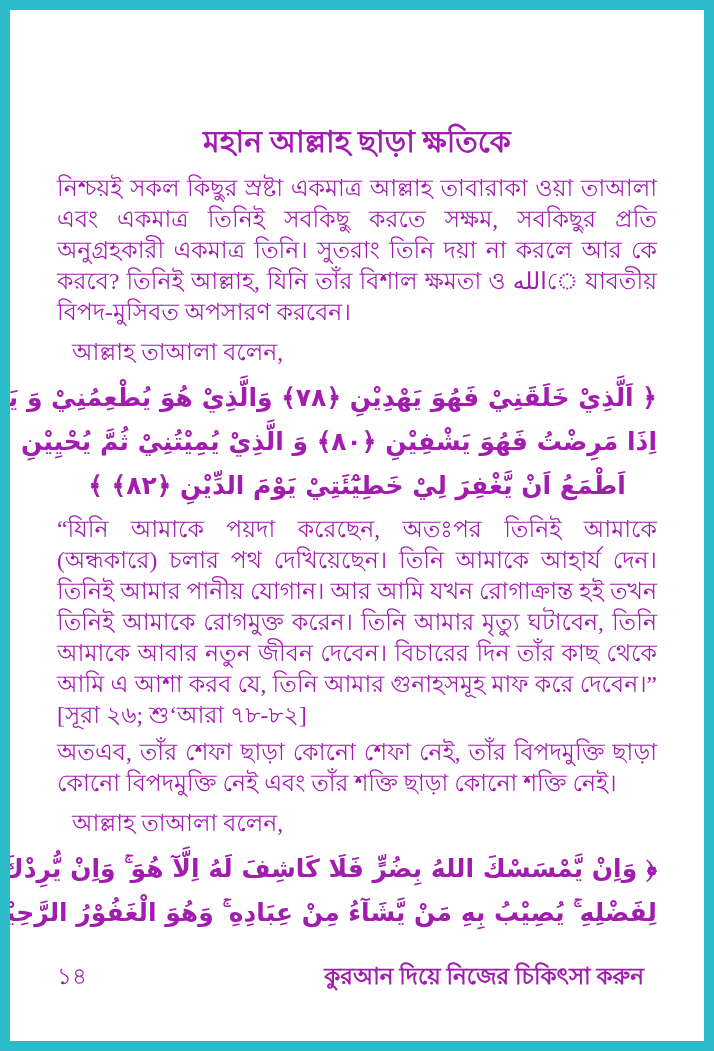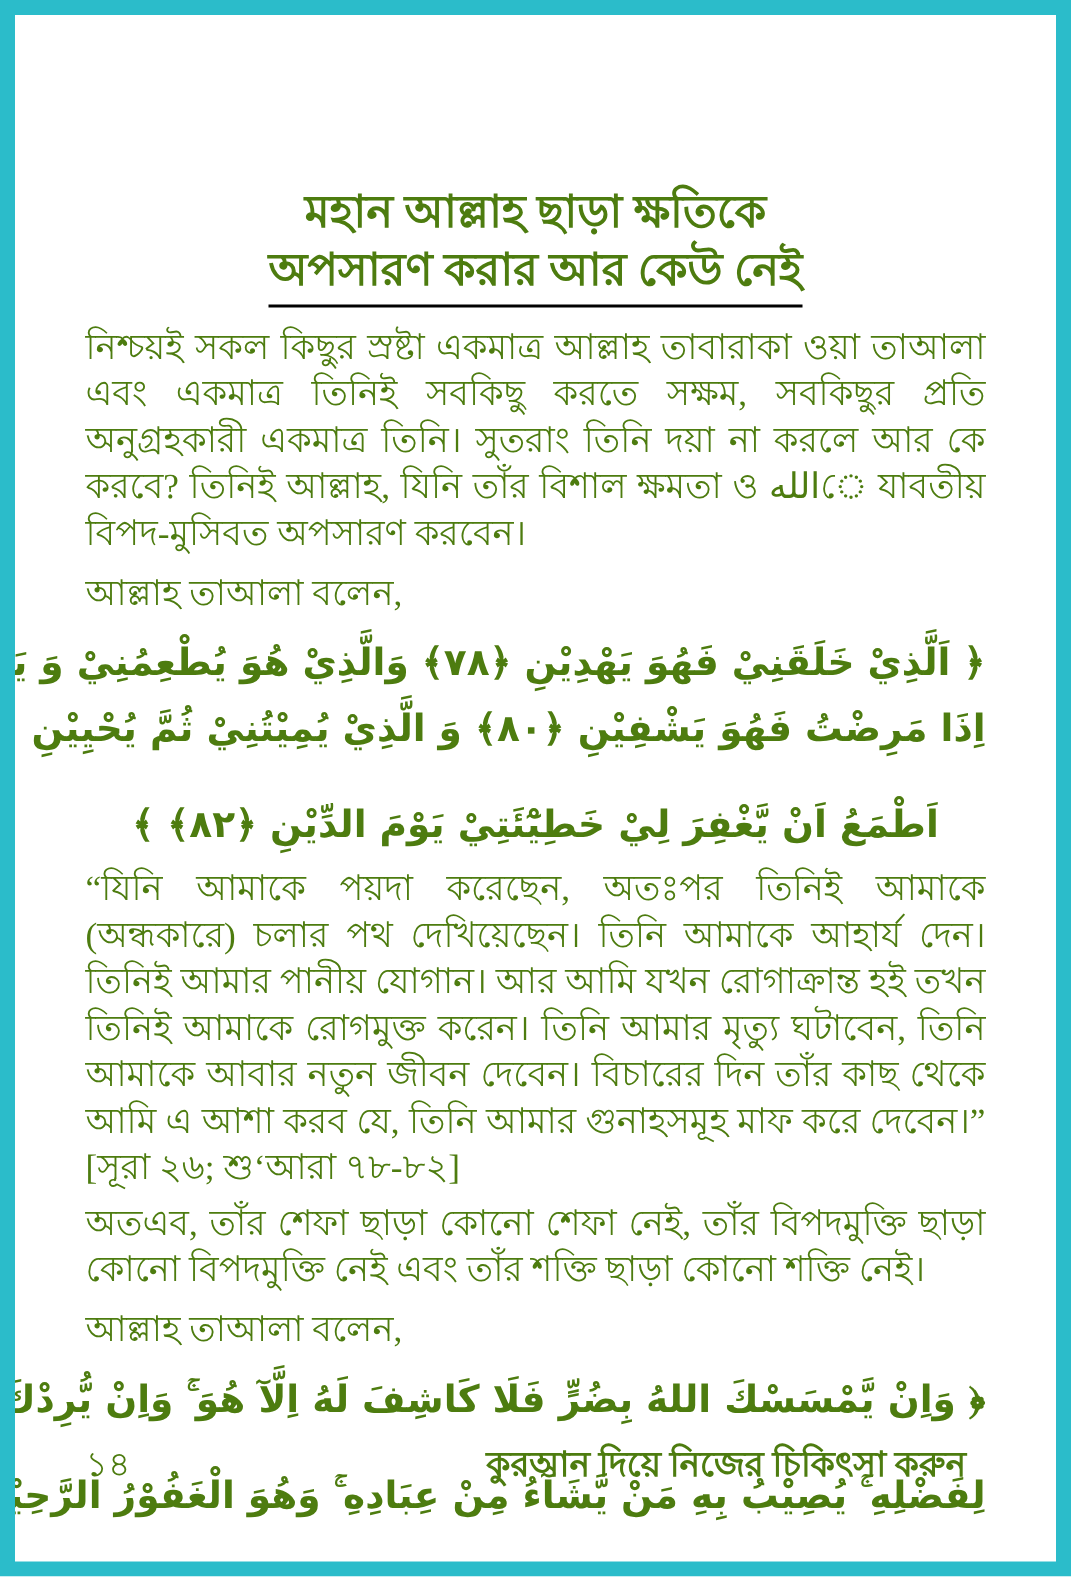"মহান আল্লাহ ছাড়া ক্ষতিকে" .page { color: #4d7c0f -> #a21caf }
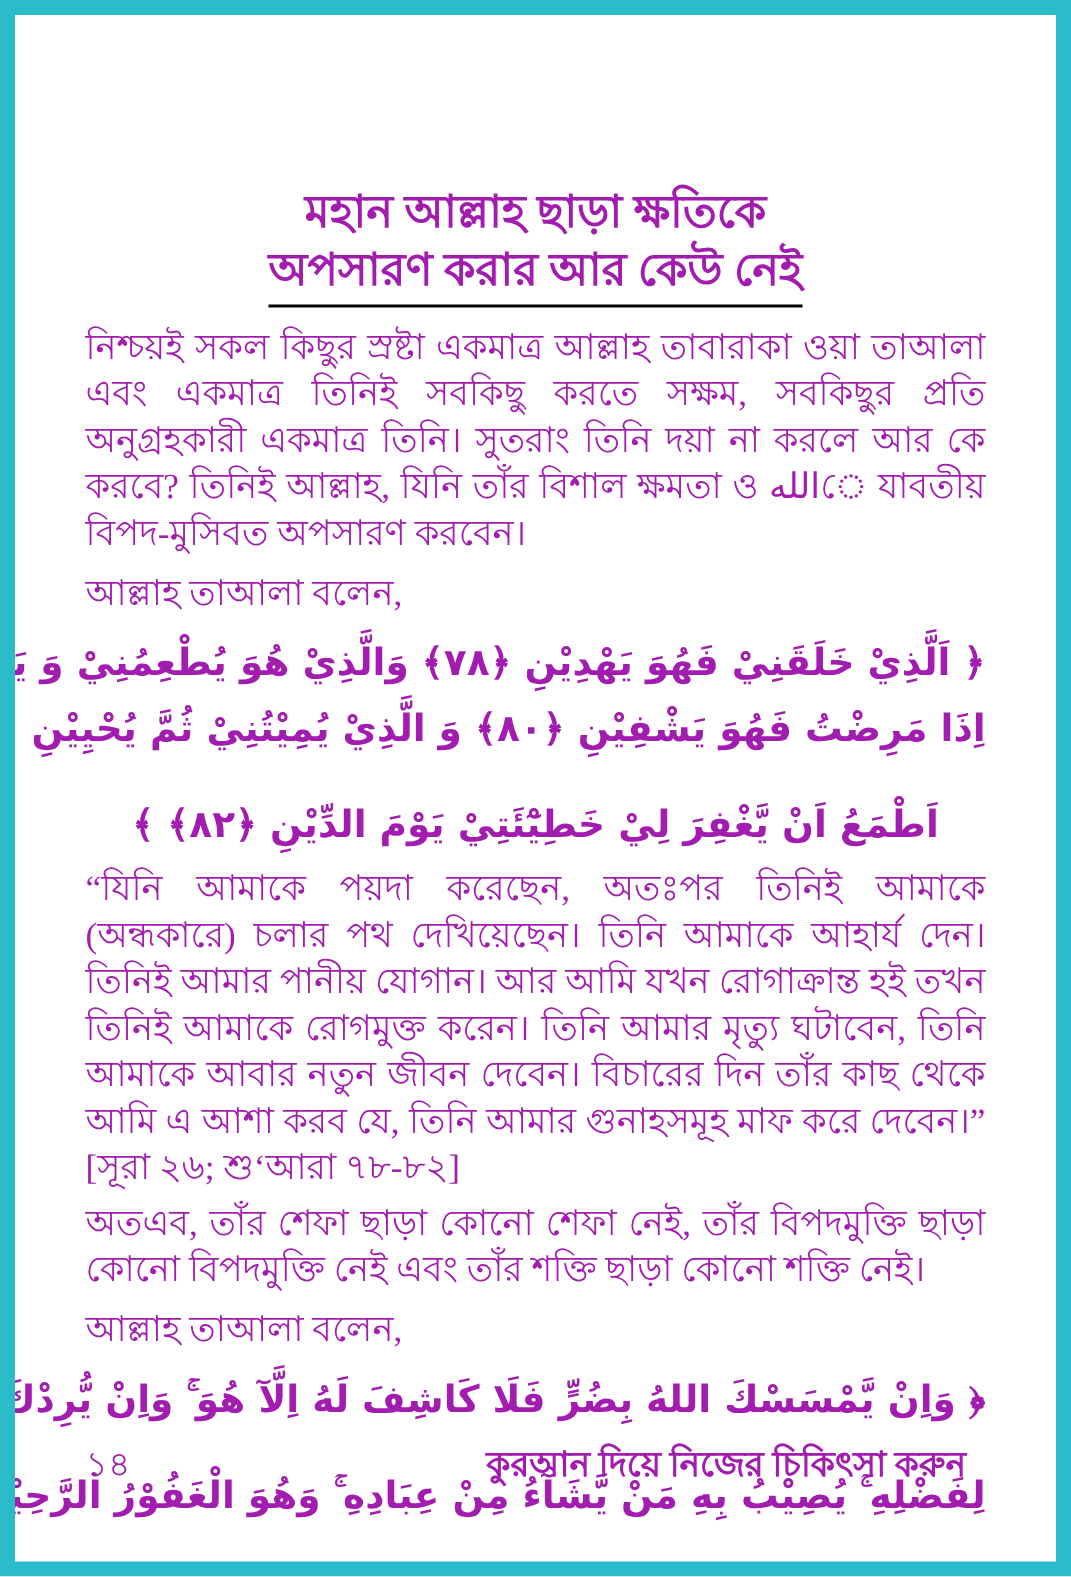"অপসারণ করার আর কেউ নেই" span.t2wrap { html: <span><span>অপসারণ করার আর কেউ নেই</span></span> -> none }
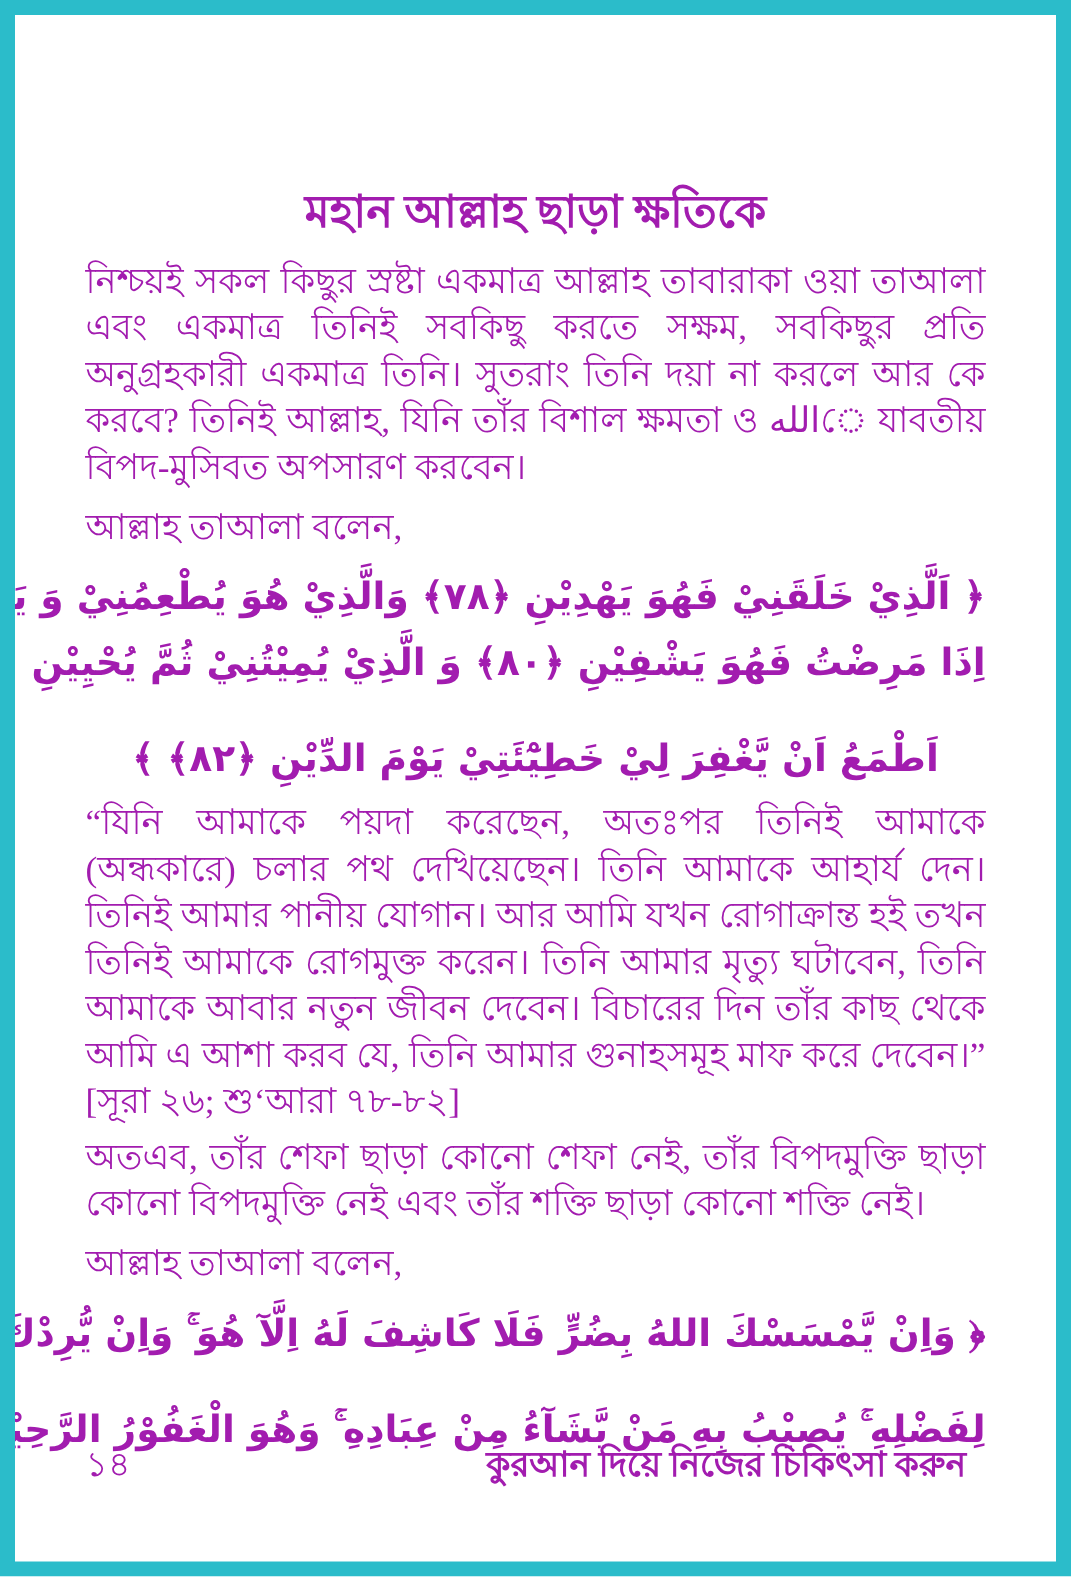"আল্লাহ তাআলা বলেন," .lead { margin: 9px 0 0 0 -> 9px 0 0 15px }
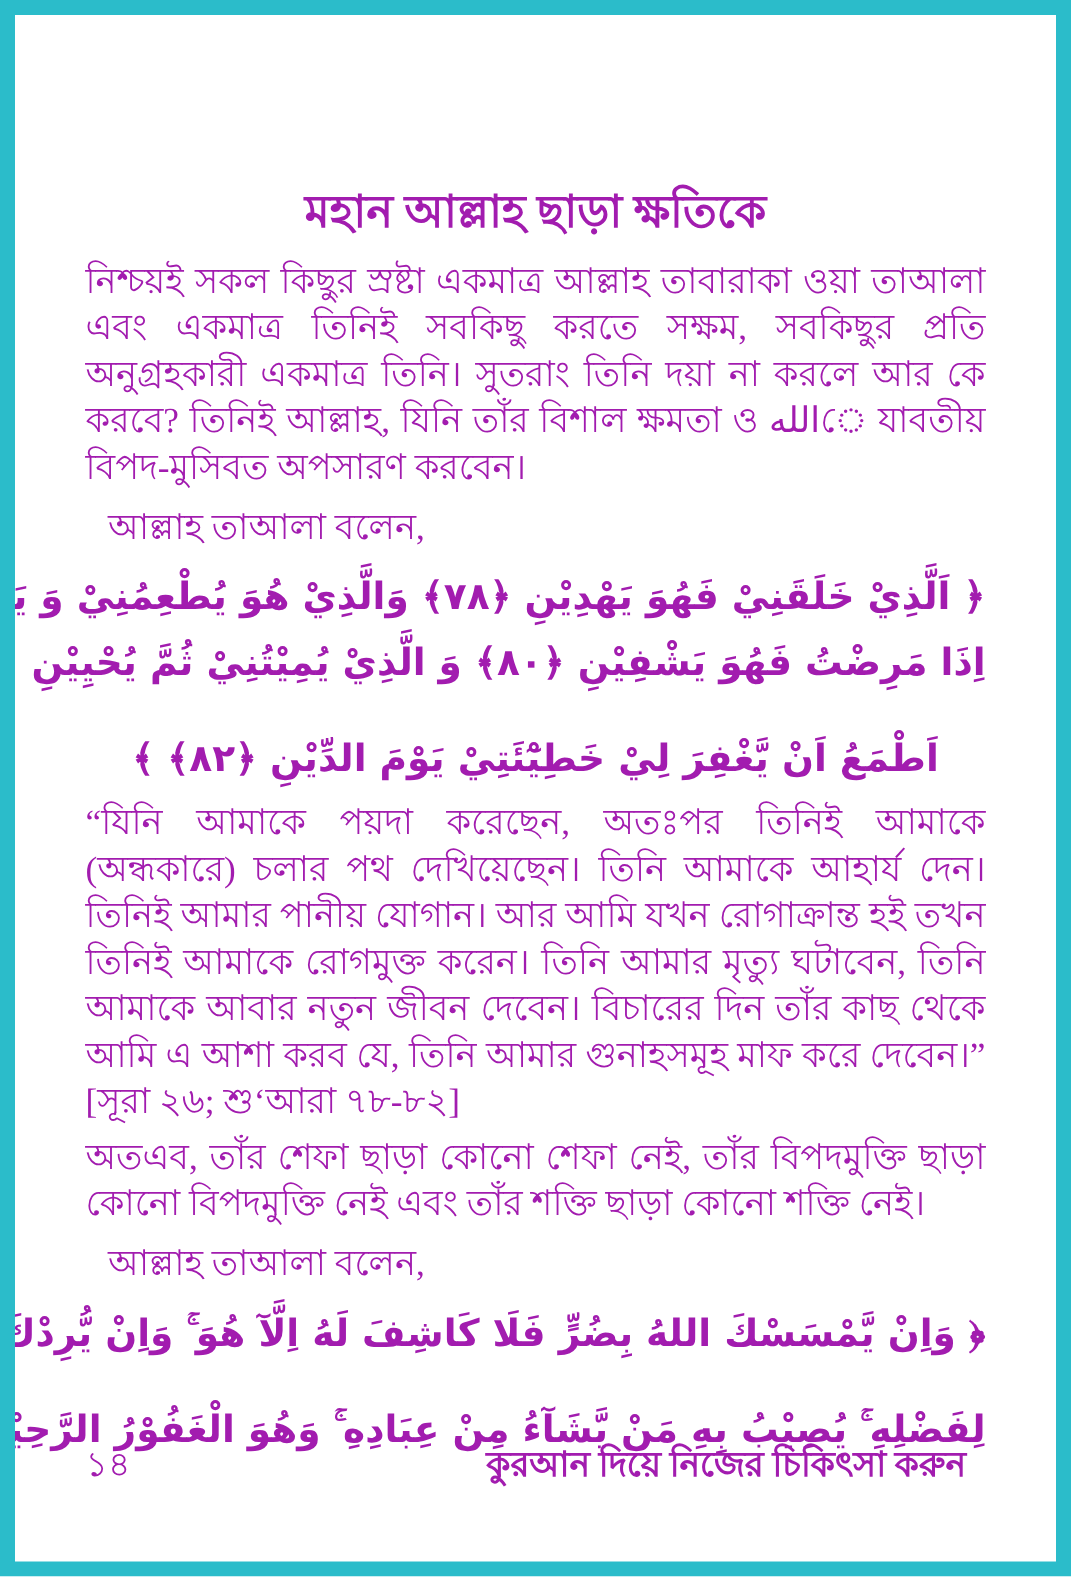"اَطْمَعُ اَنْ يَّغْفِرَ لِيْ" .aline.c { margin-top: 20px -> none }
